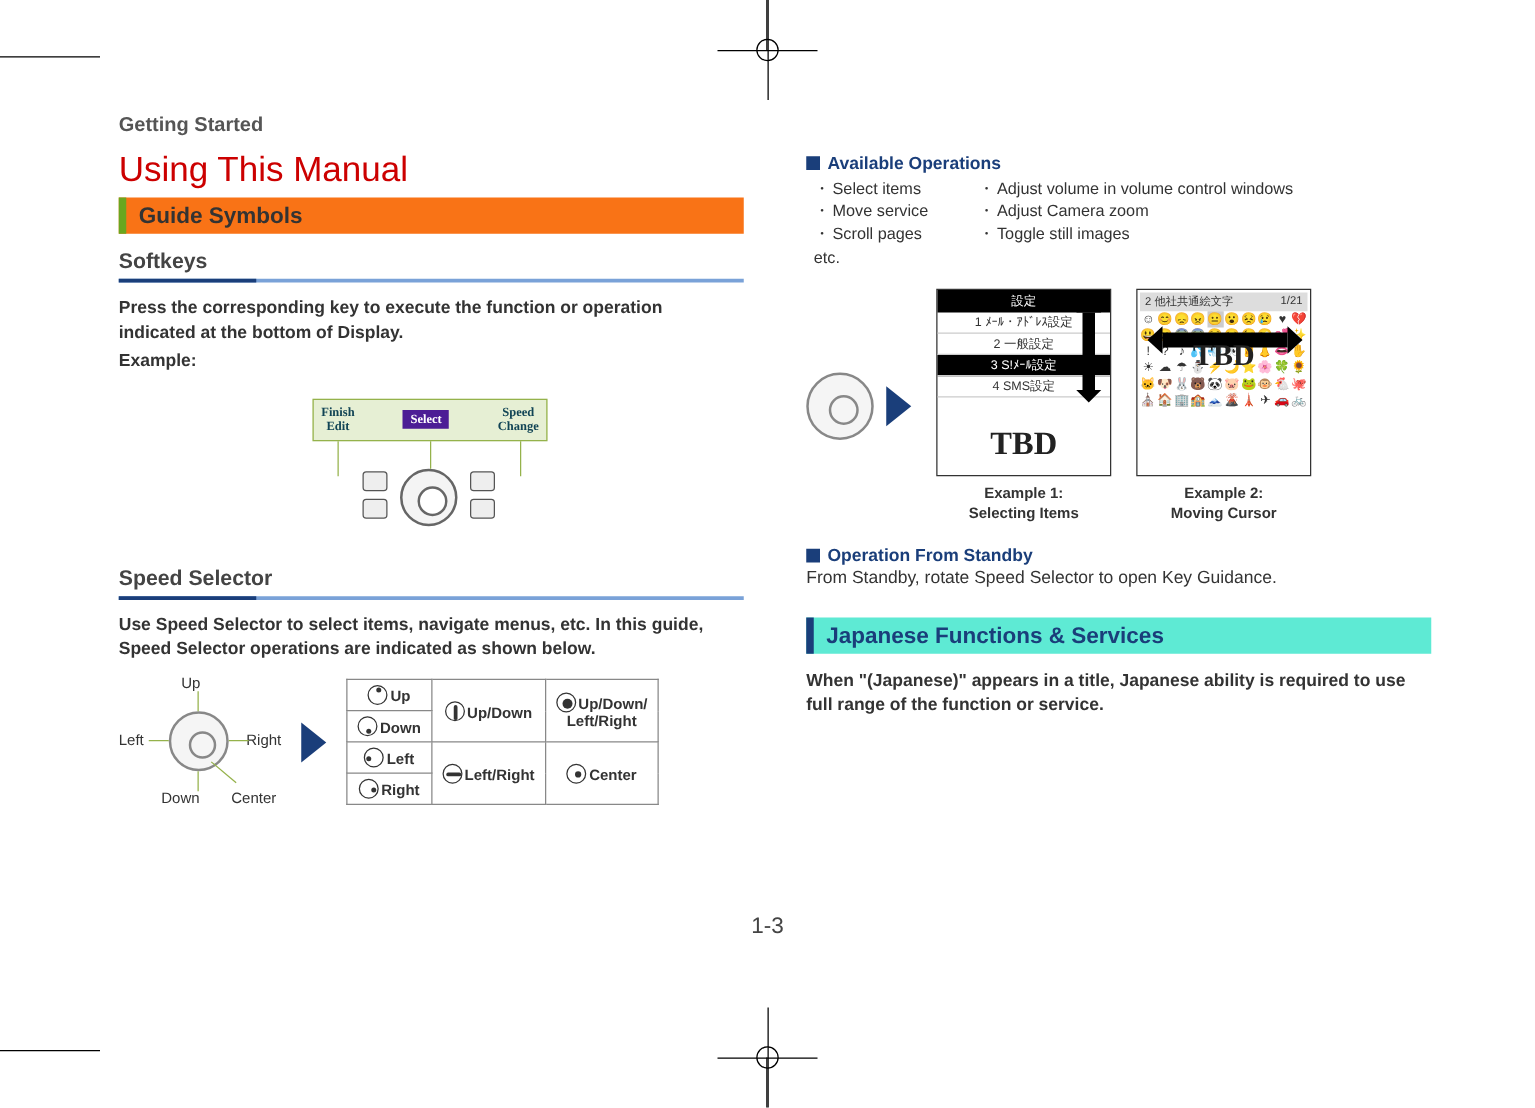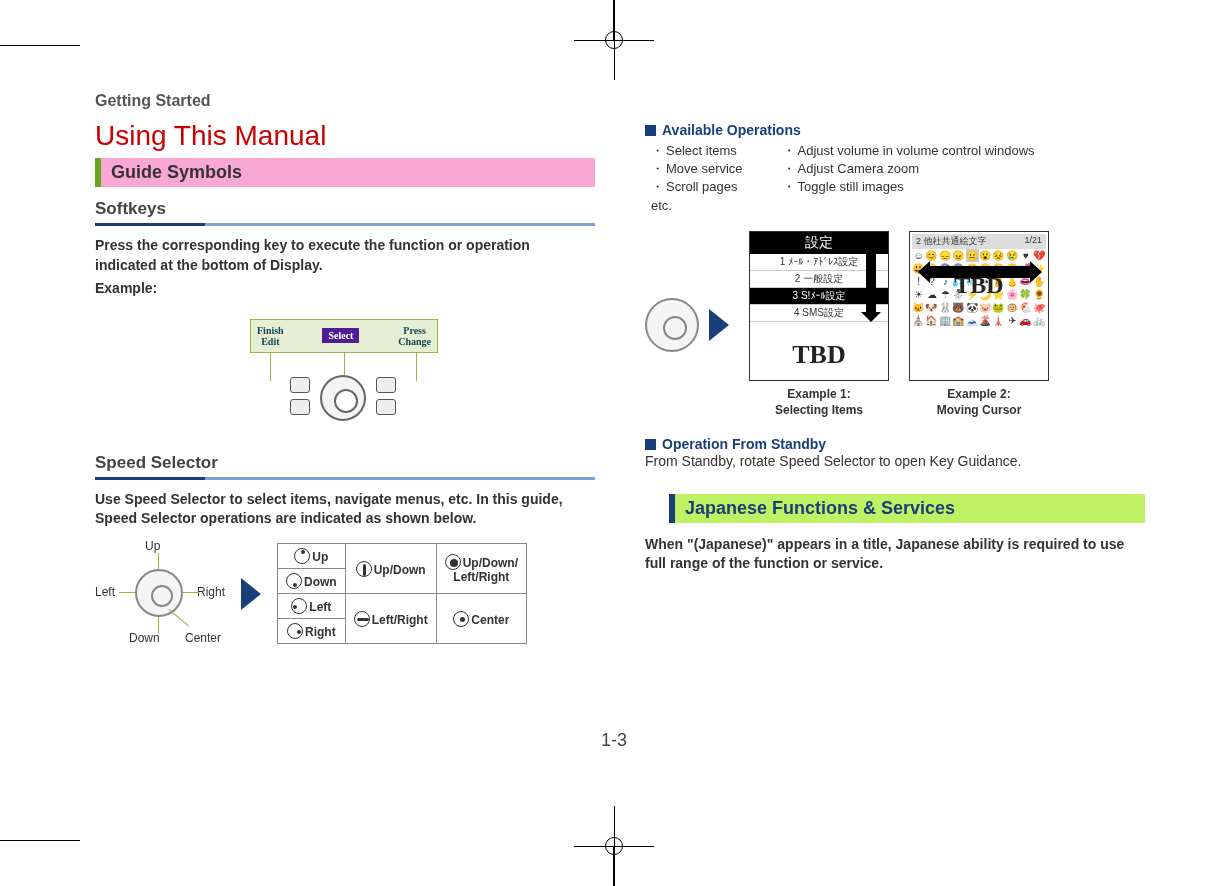"Guide Symbols" .subheader { background: #f9a8d4 -> #f97316 }
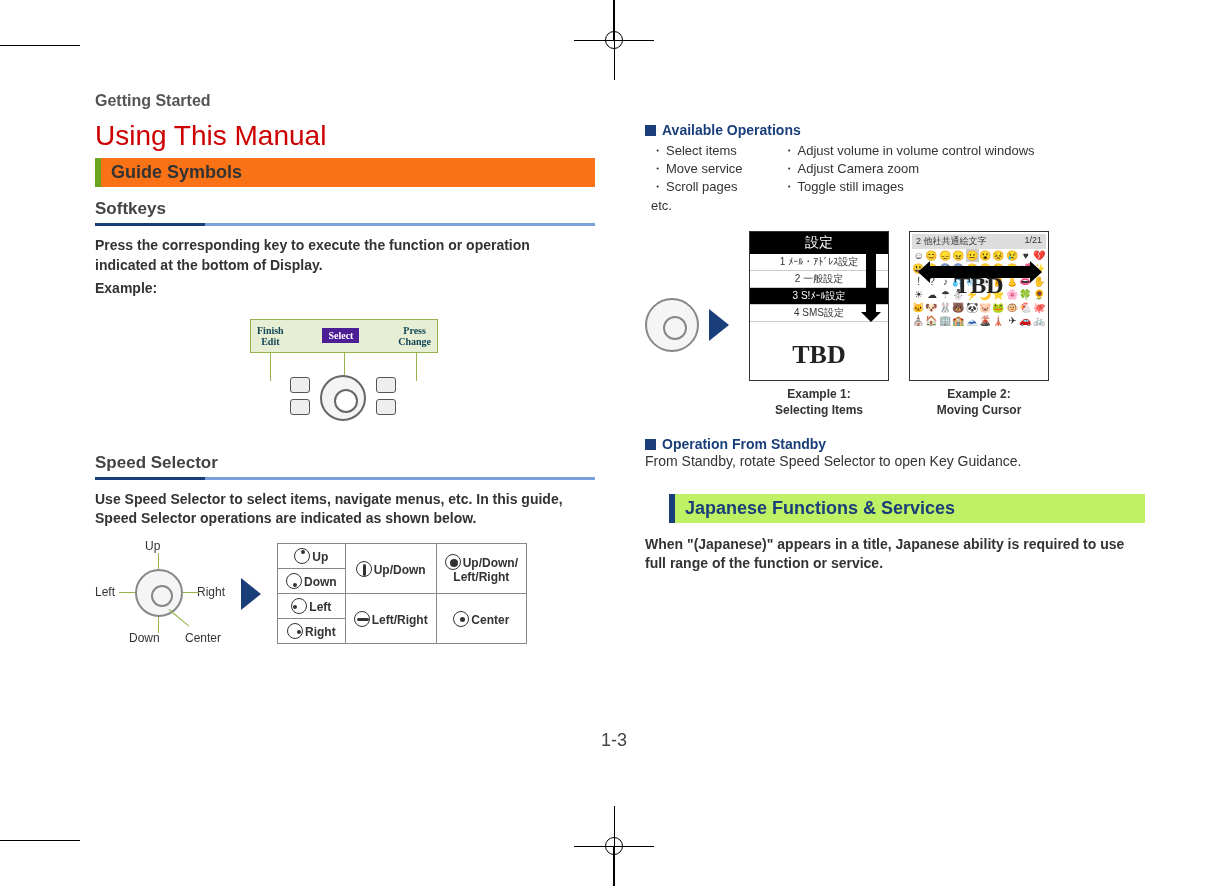"設定" .phone-screen .titlebar { font-size: 14px -> 10px }
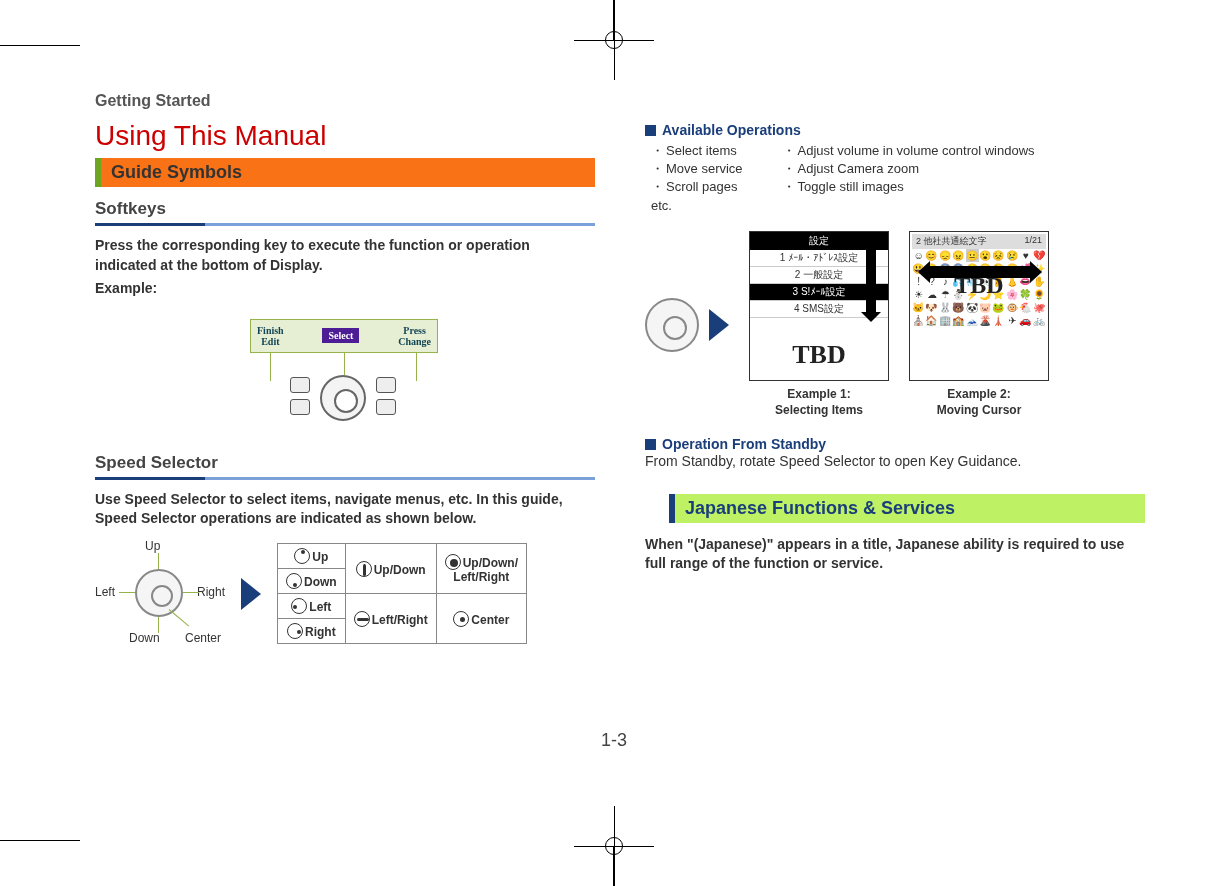"Press" div { text: Press -> Speed }
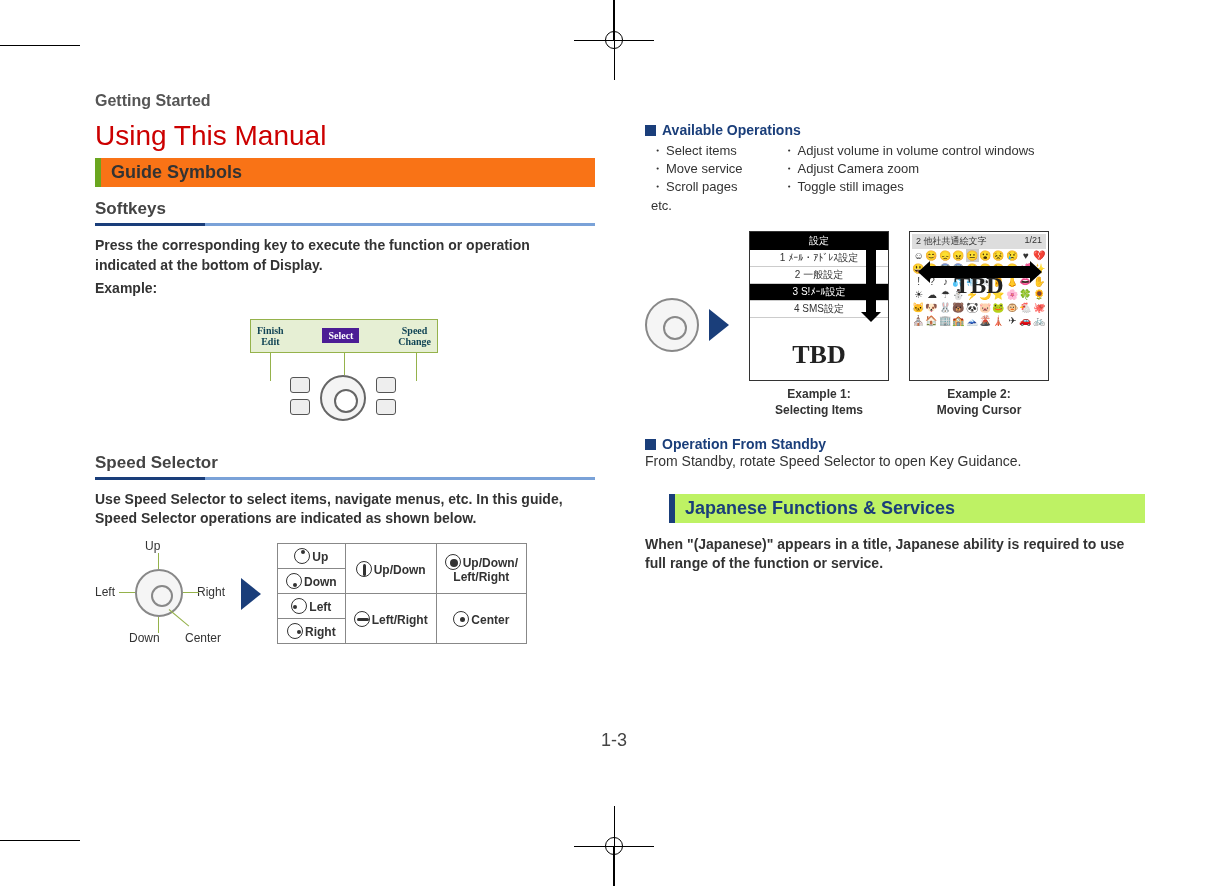"Japanese Functions & Services" .subheader.navy { background: #bef264 -> #5eead4; margin-left: 24px -> none }
